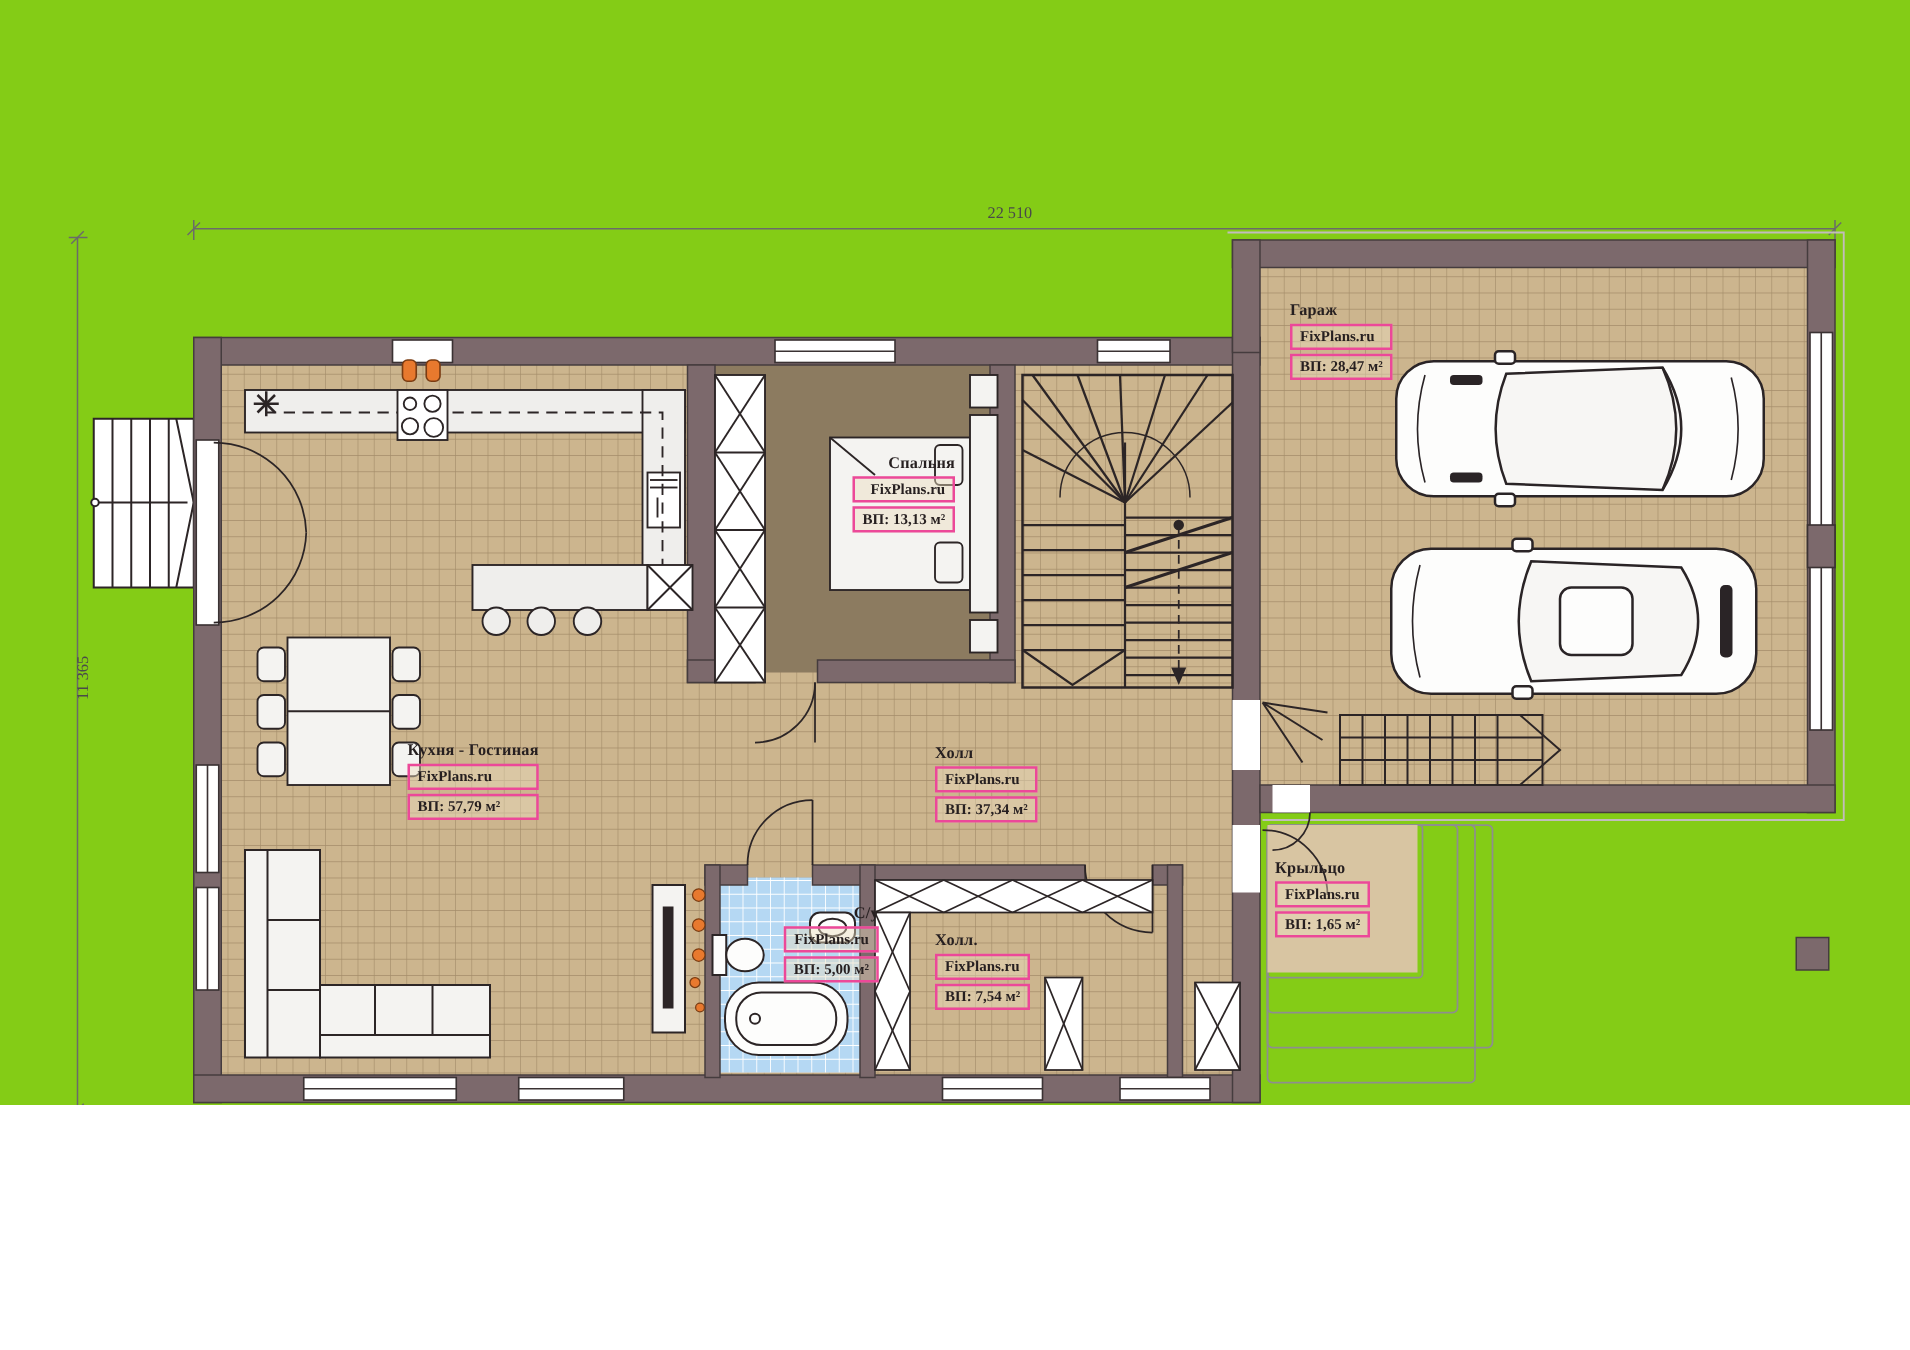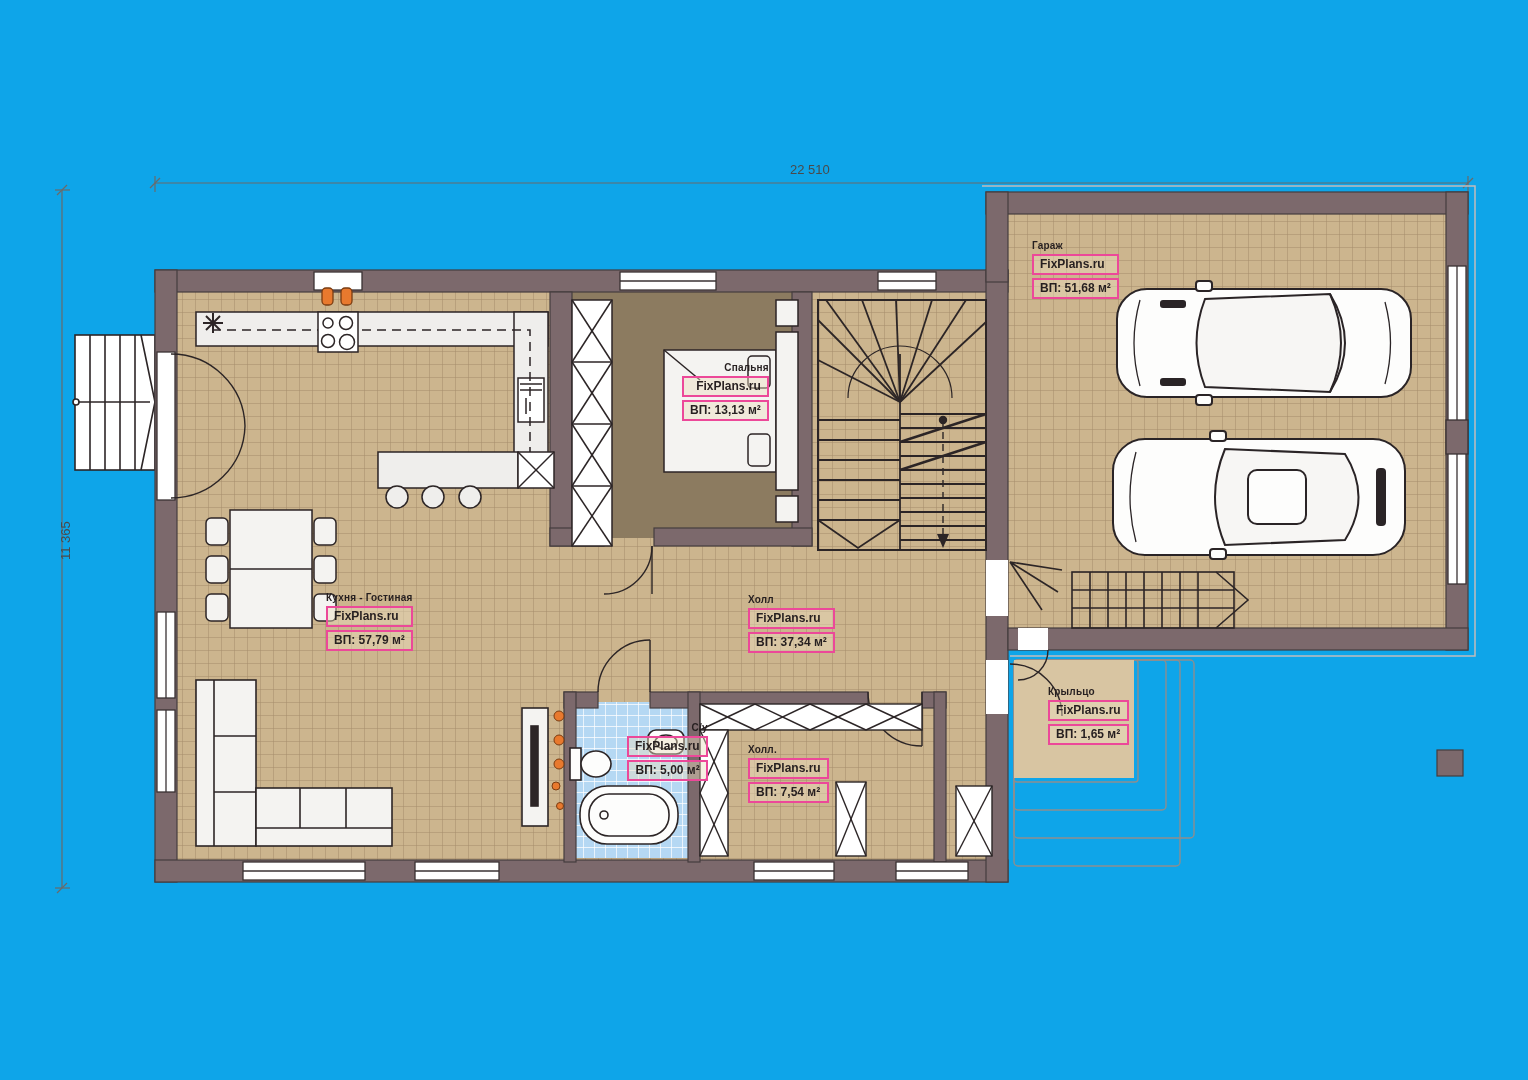"22 510" #canvas { background: #0ea5e9 -> #84cc16; font-family: Liberation Sans, sans-serif -> Liberation Serif, serif; height: 1080px -> 884px }
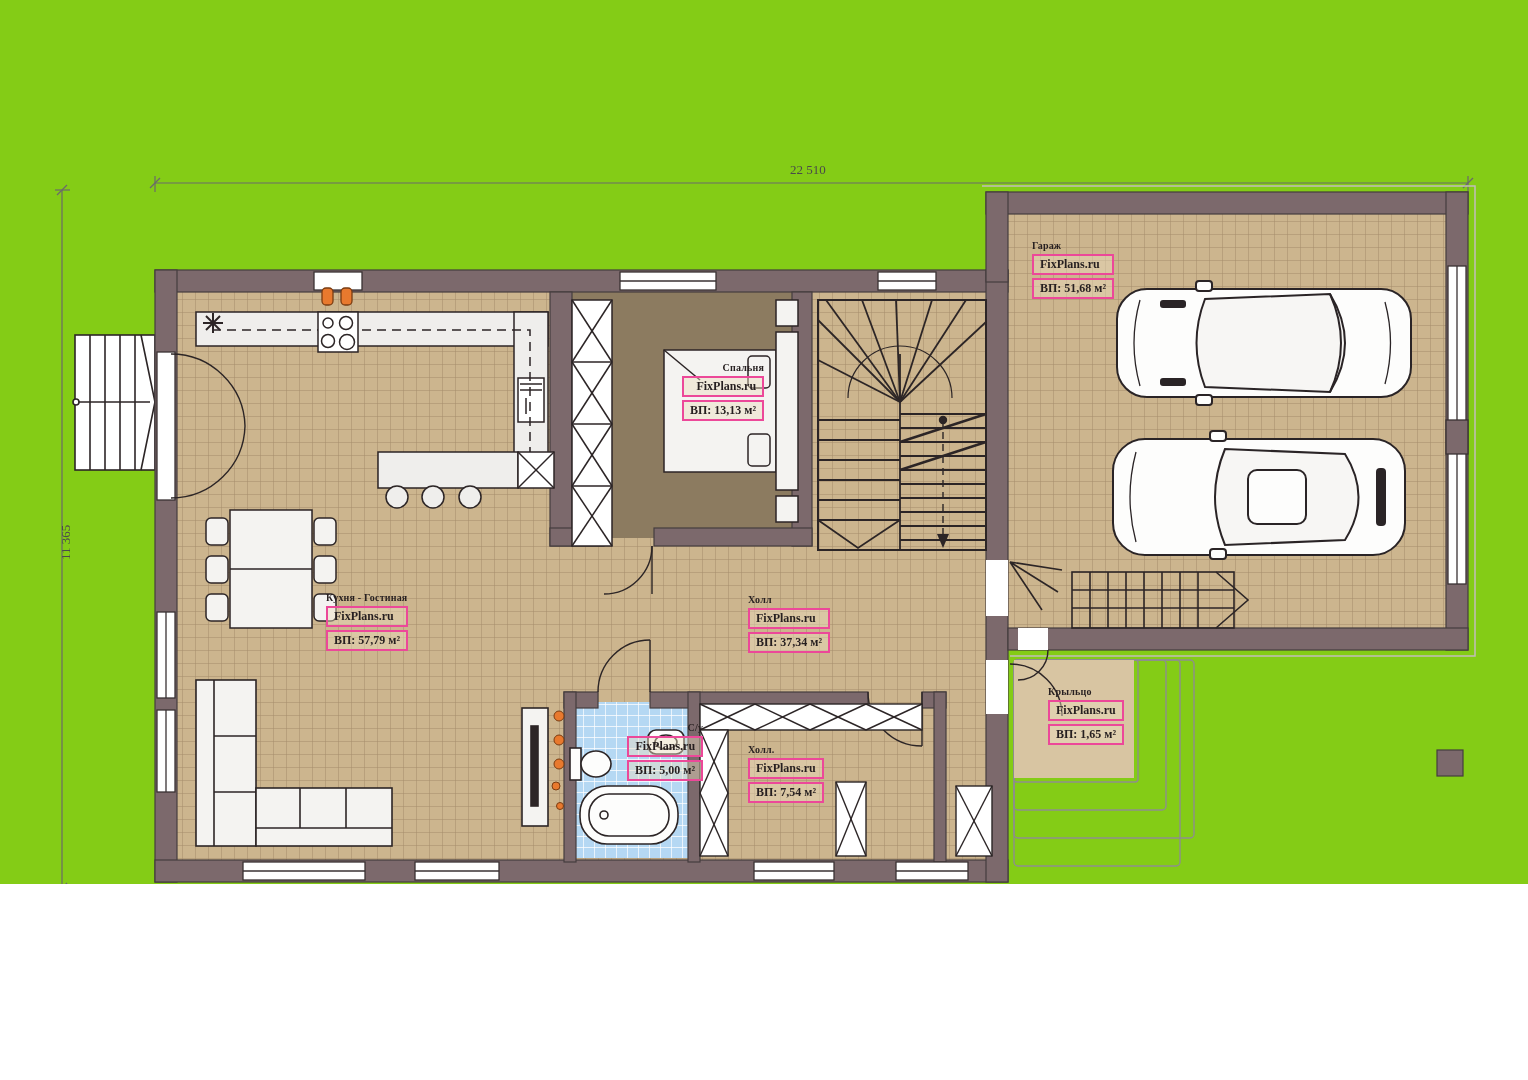"Гараж" .room-label .name { font-size: 10px -> 13px }
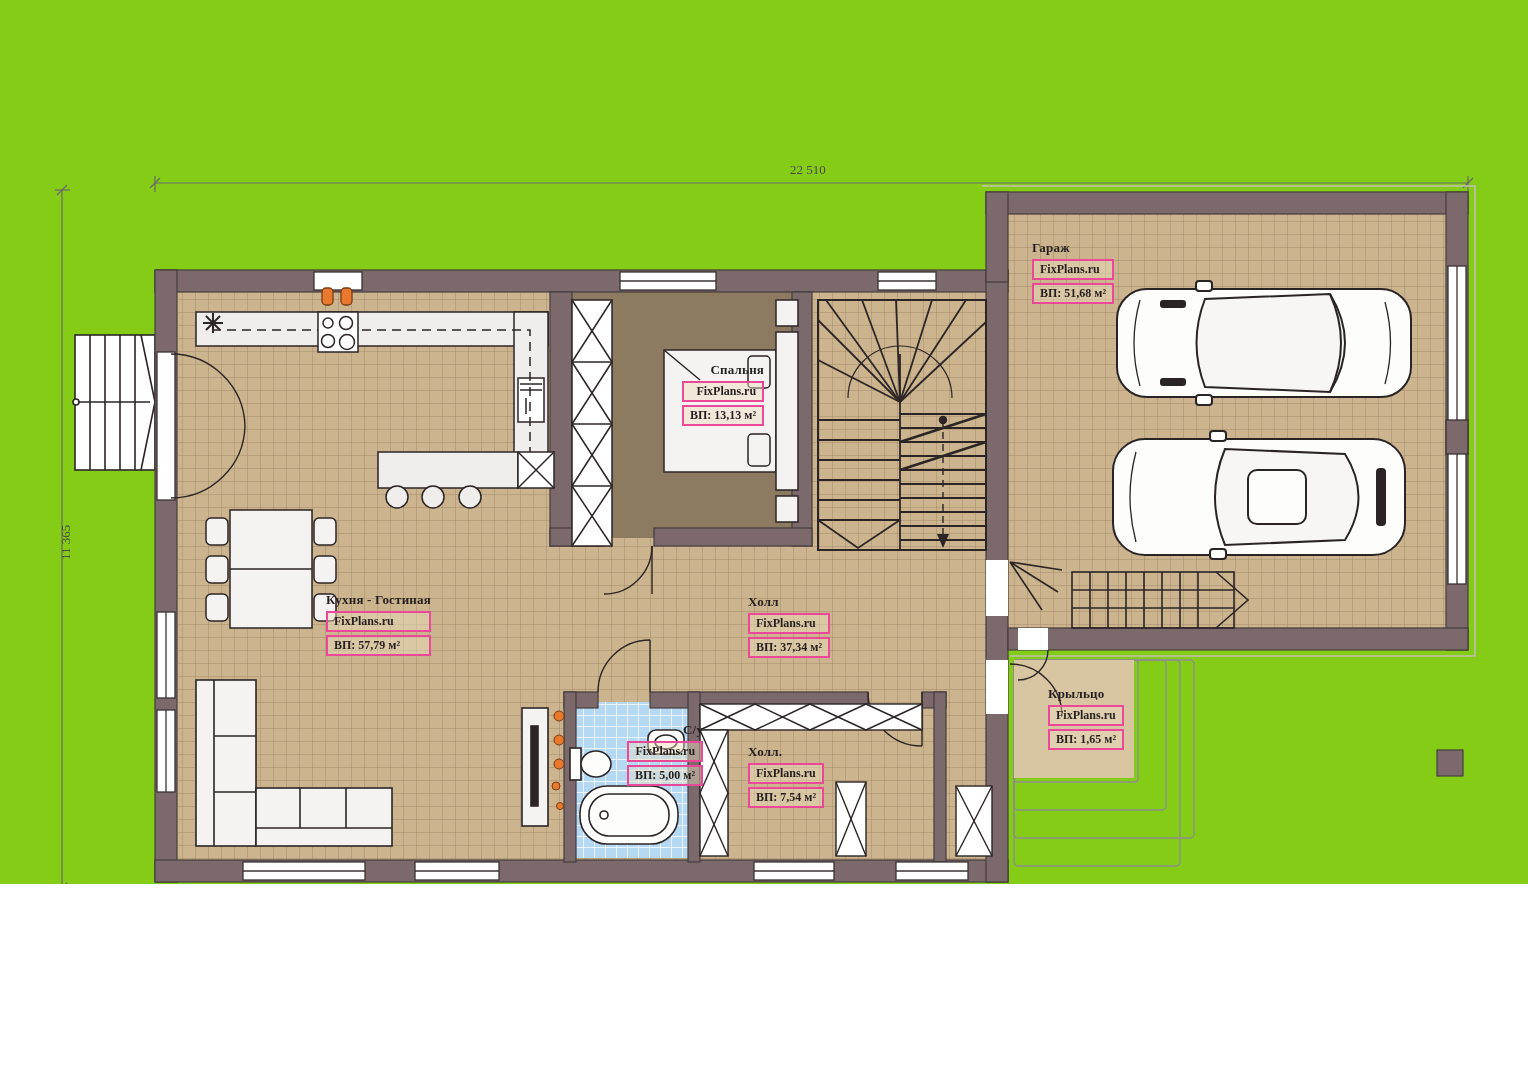"ВП: 51,68 м²" div.box { text: 51,68 -> 28,47 }
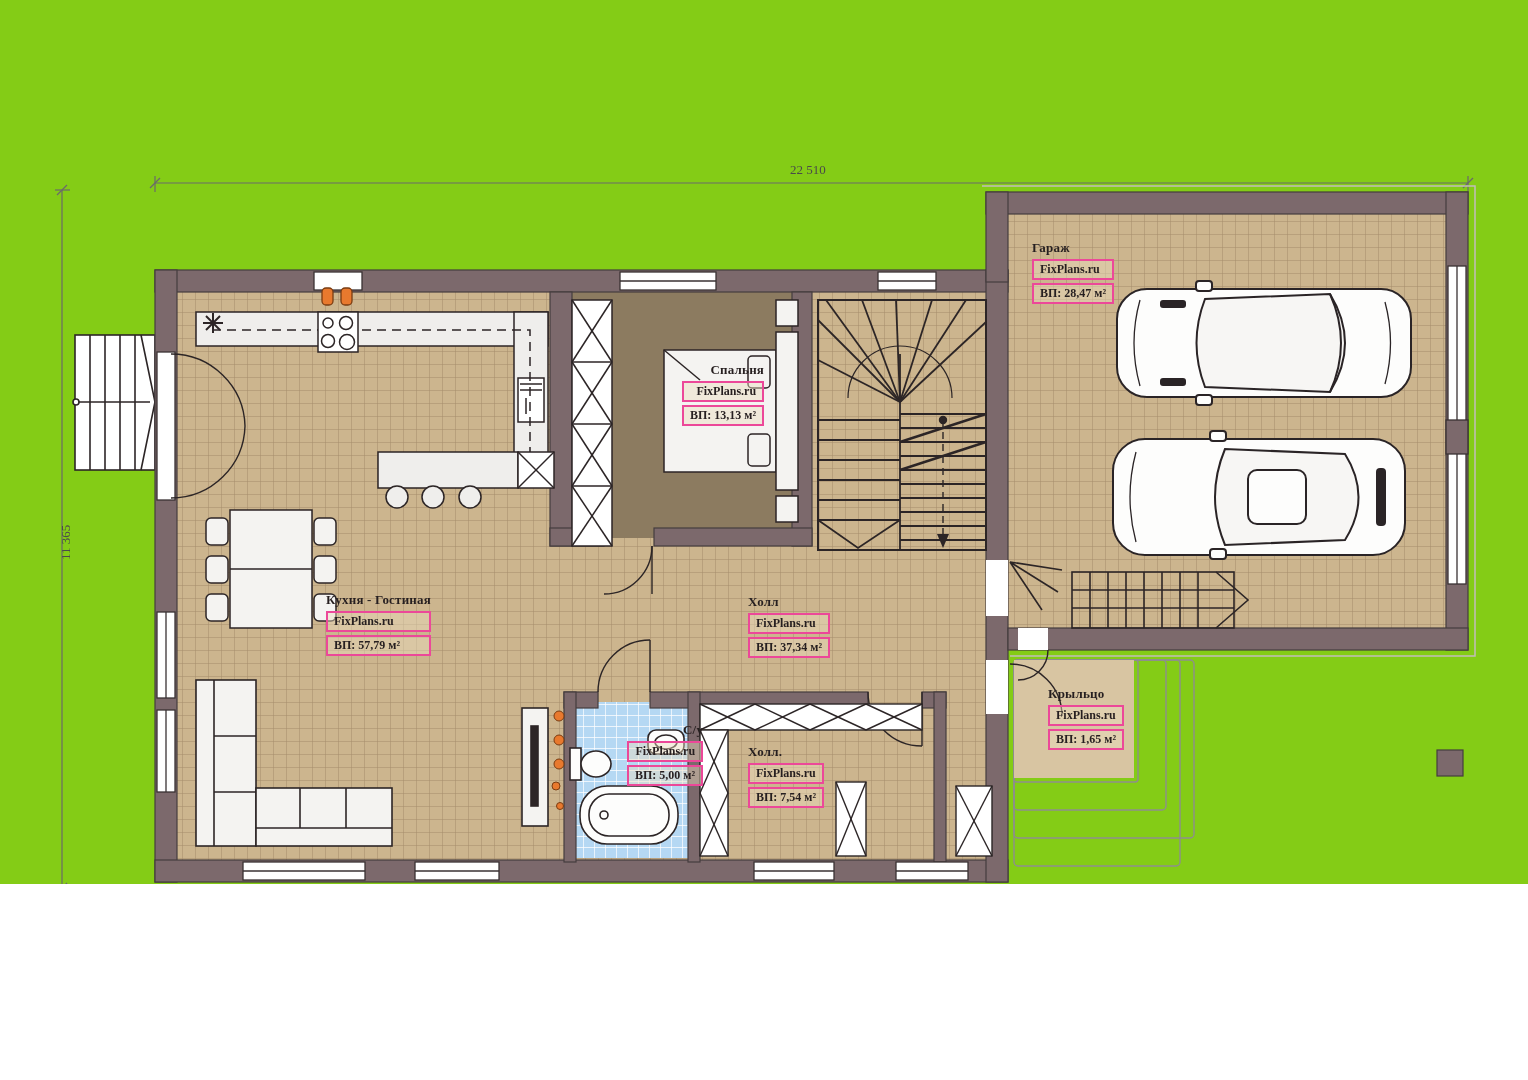"Крыльцо" div.room-label { left: 1048px -> 1020px }
